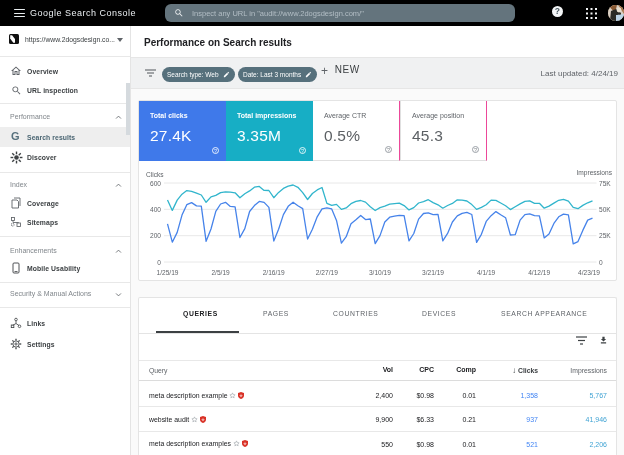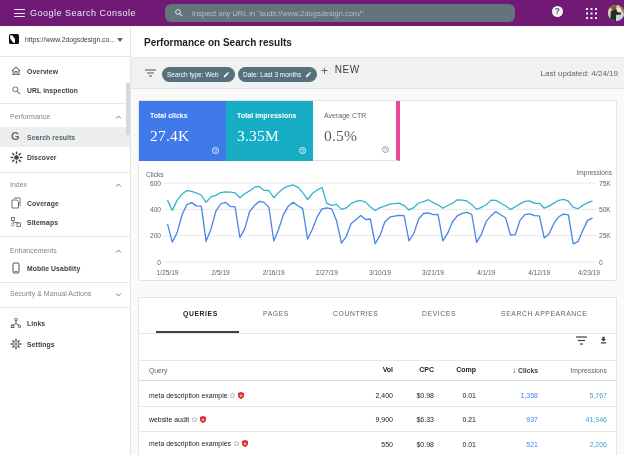"Google Search Console" .topbar { background: #701a75 -> #000000 }
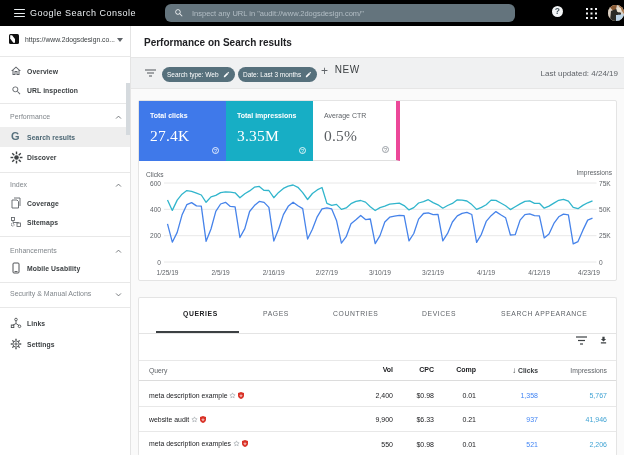"27.4K" .tile .tv { font-family: Liberation Serif, serif -> none }
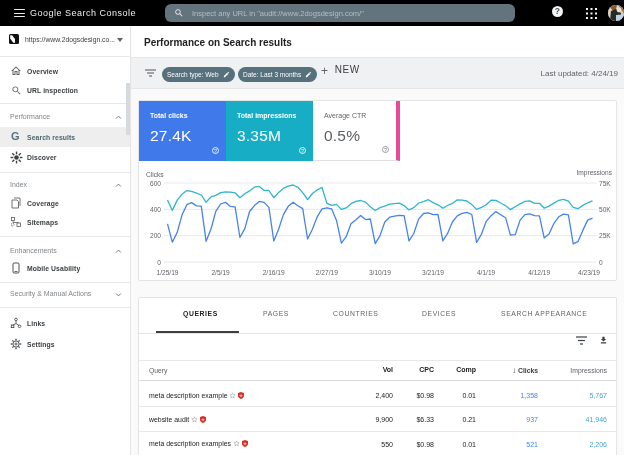"0.5%" .tile.c3, .tile.c4 { border-right: 4px solid #ec4899 -> 1px solid #ec4899 }
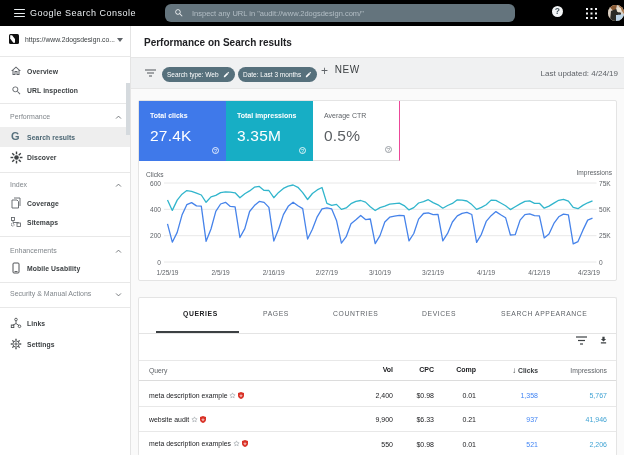"45.3" div.tile { html: none -> <div> <div>Average position</div> <div>45.3</div> <div>?</div> </div> }
